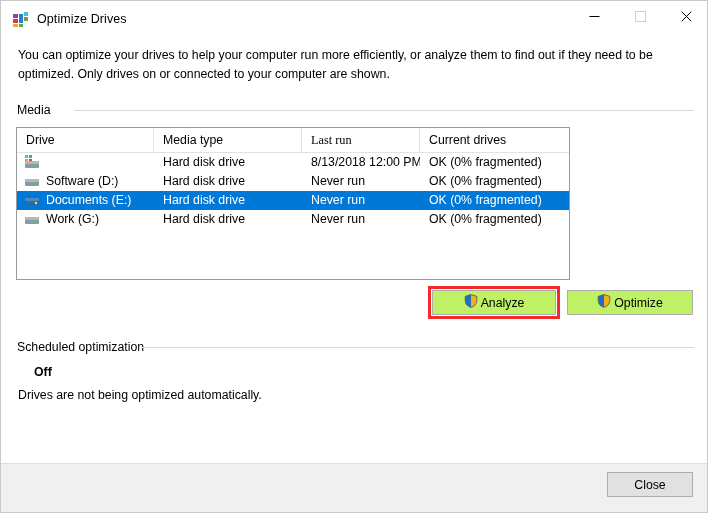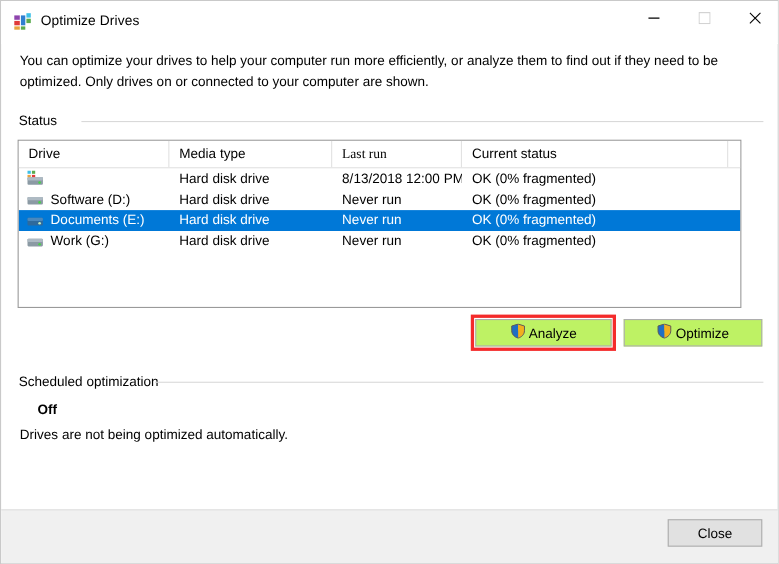"Status" div { text: Status -> Media }
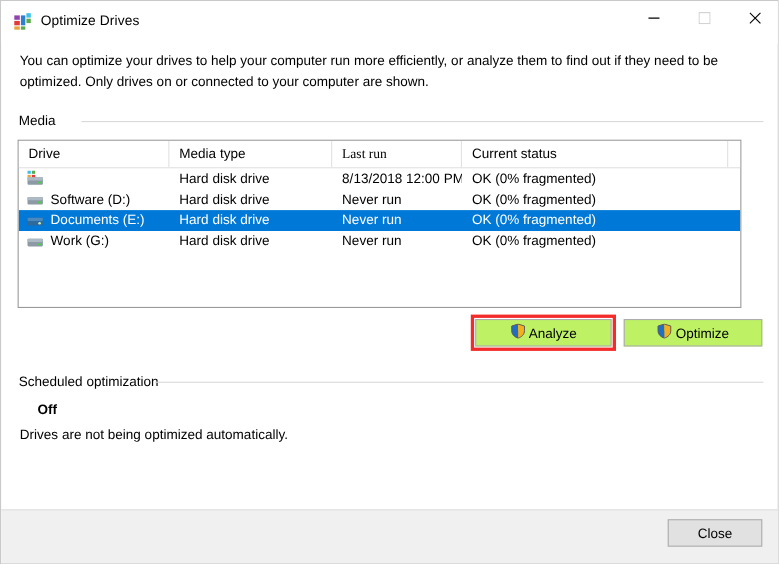"Drive" #listview { width: 658px -> 554px }
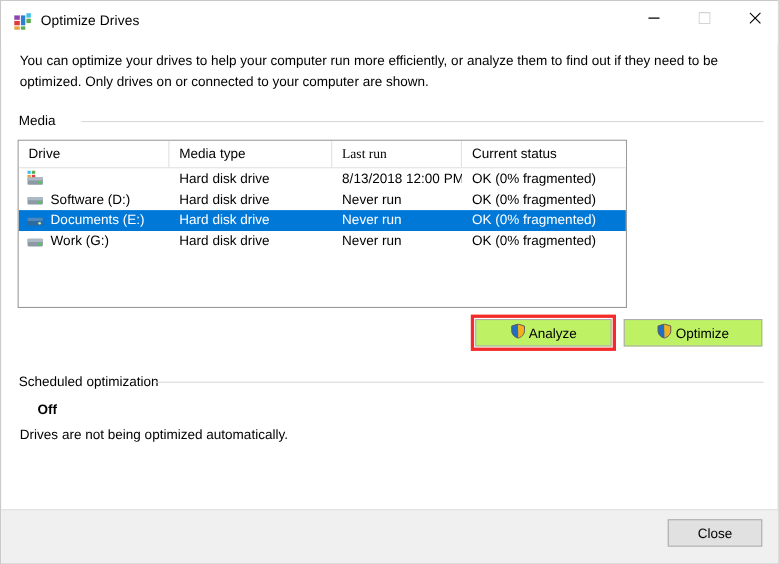"Current status" div.hcell { text: status -> drives }
